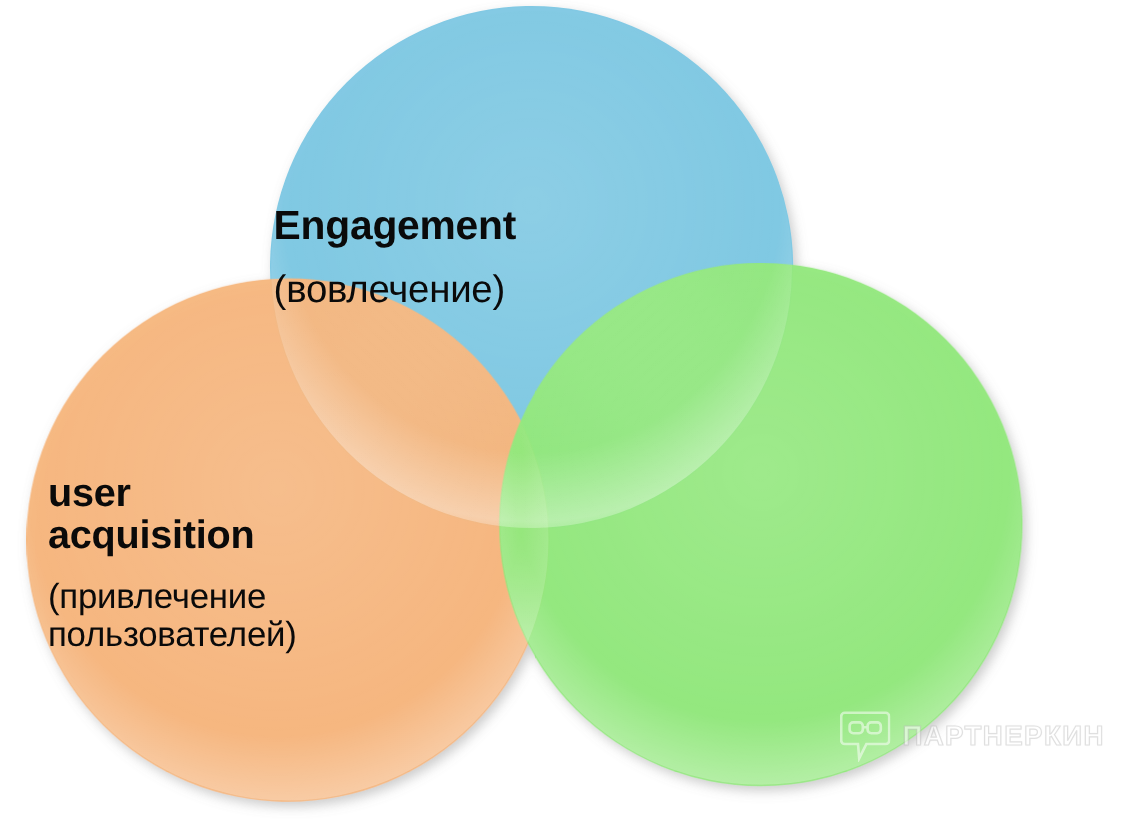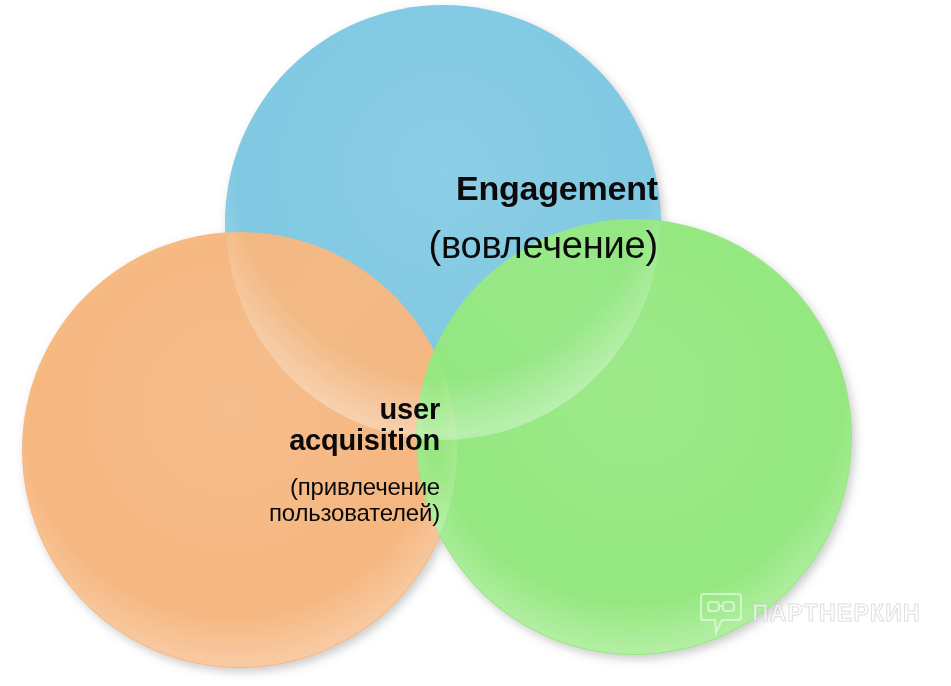"Engagement" .label-block { text-align: right -> left }
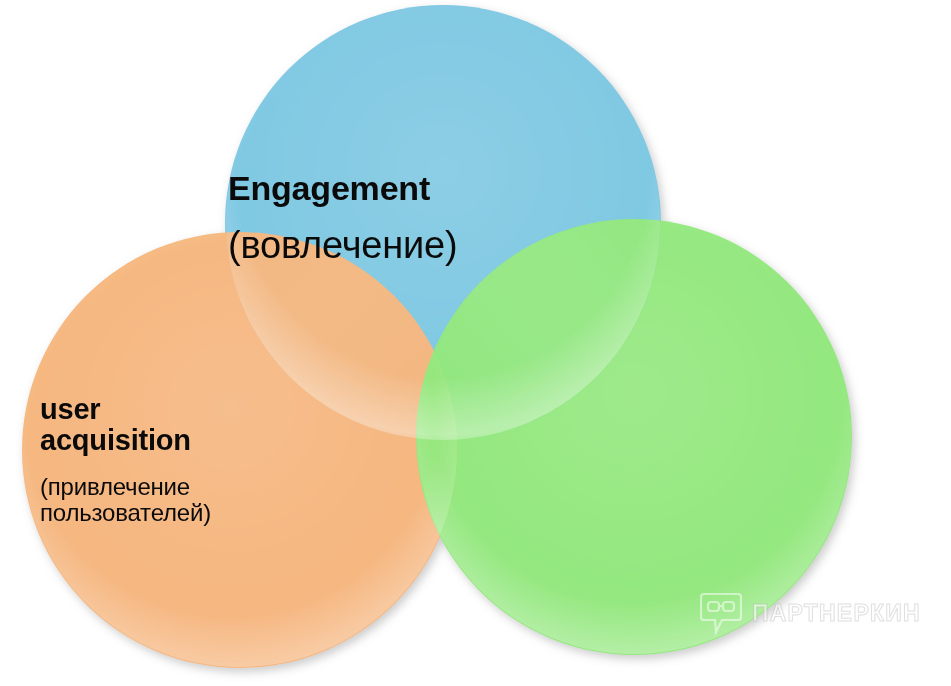"(вовлечение)" .label-sub { font-size: 38px -> 32px }
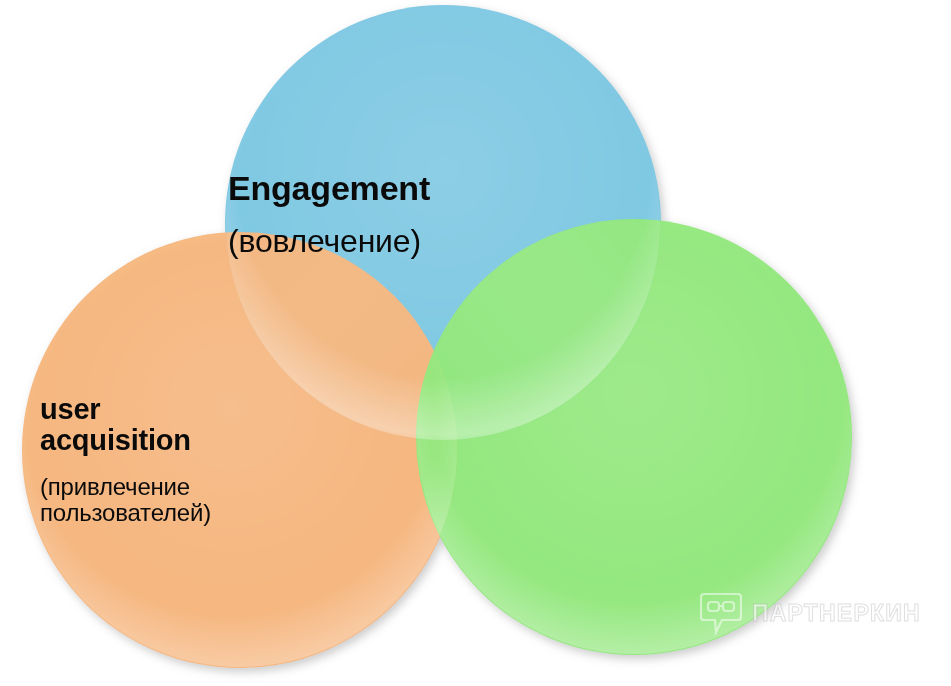"user" #label-user-acquisition .label-title { font-size: 29px -> 33px }
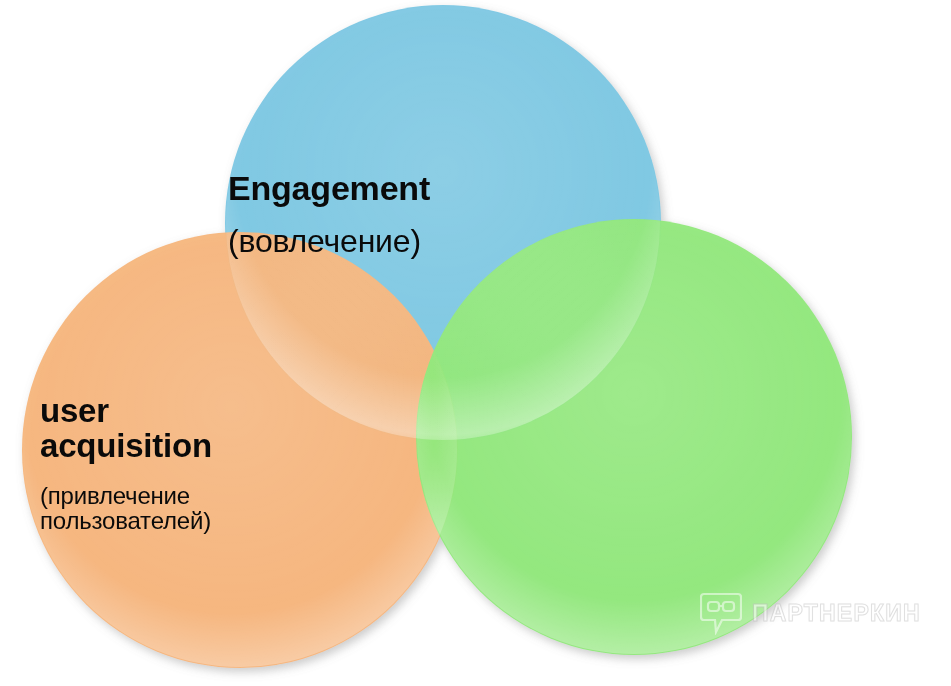"(привлечение" #label-user-acquisition .label-sub { font-size: 24px -> 29px }
